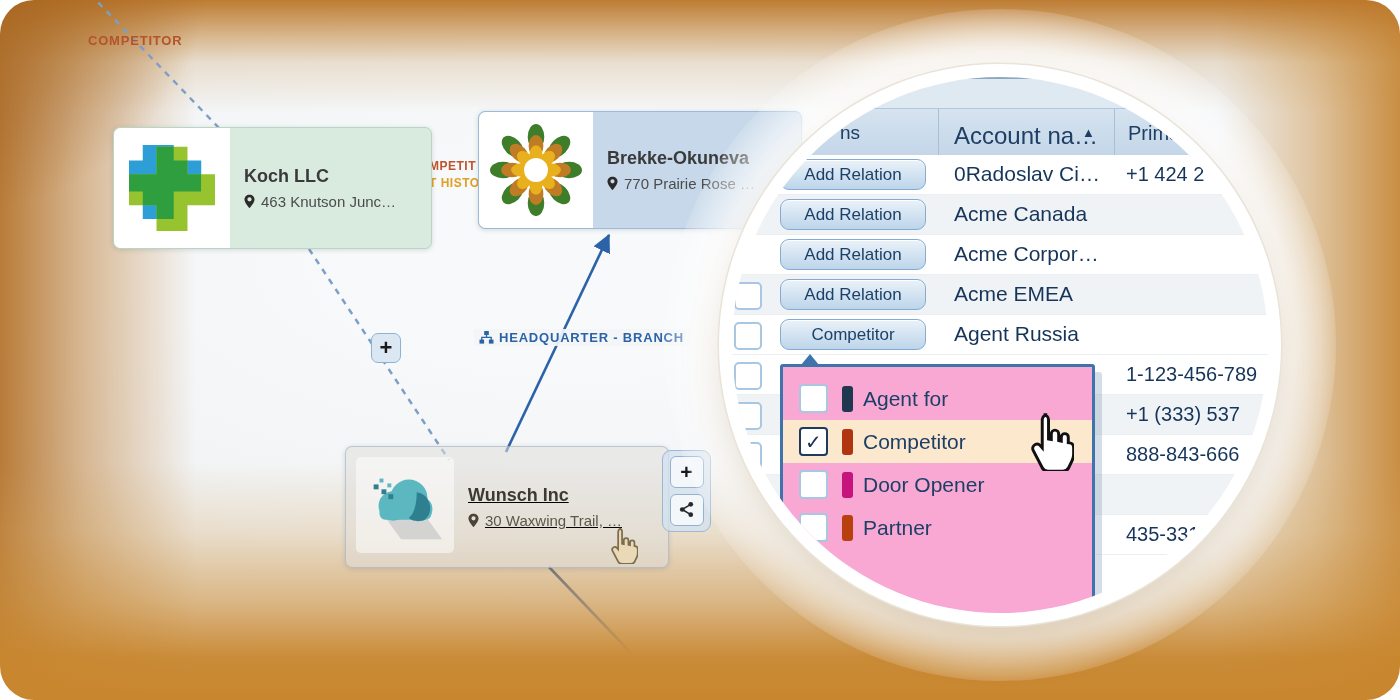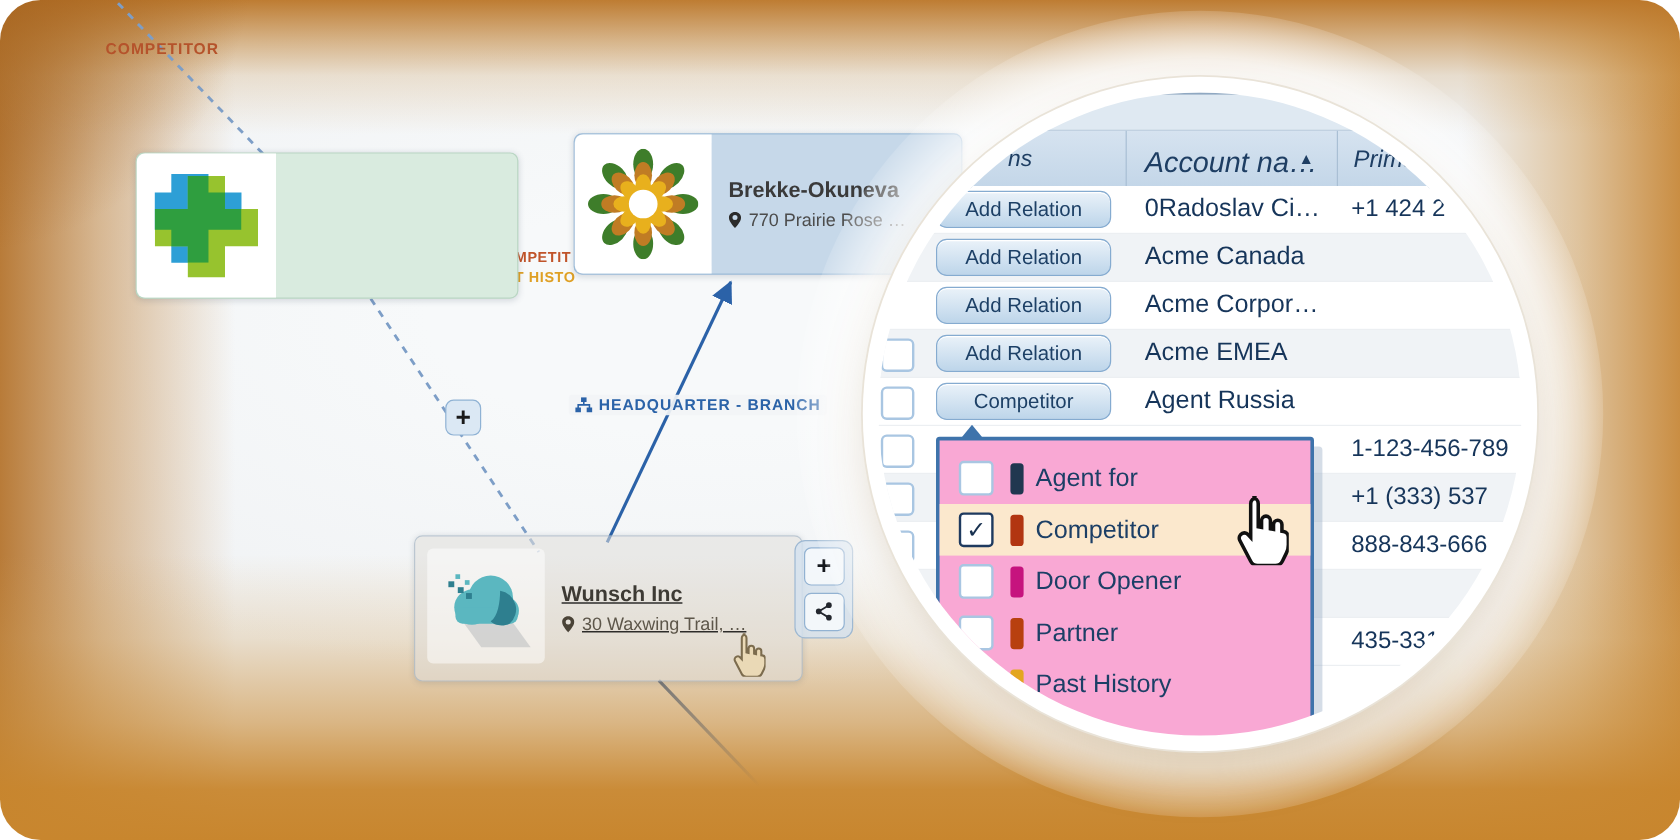"ns" .thead { font-style: italic -> none }
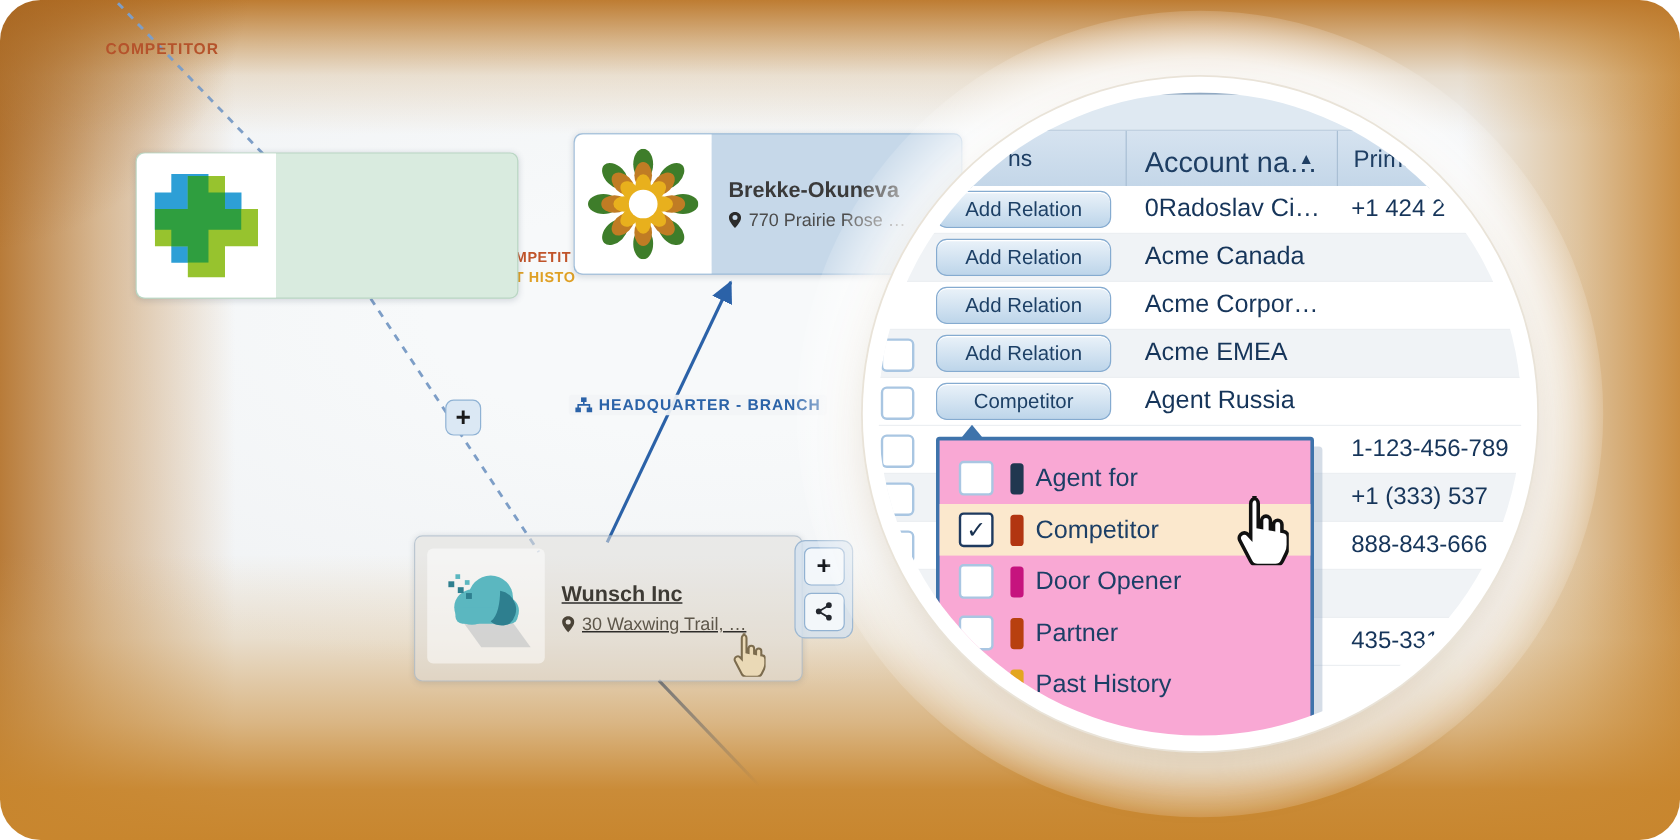"Koch LLC" div.nbody { html: none -> <div> <div>Koch LLC</div> <div> <svg> <path></path> </svg> <span>463 Knutson Junc…</span> </div> </div> }
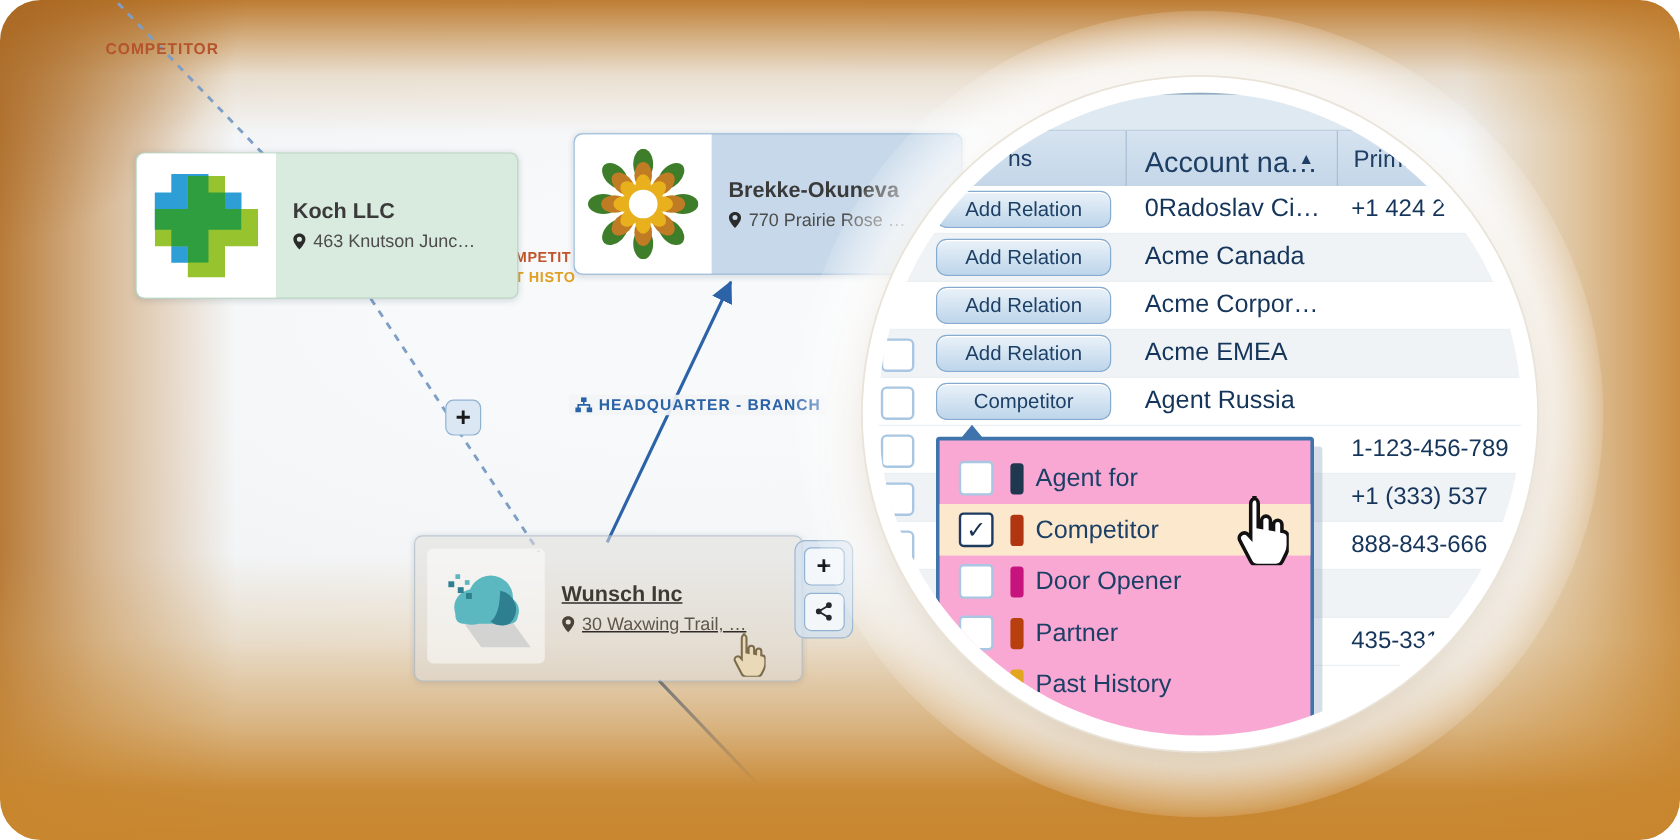"MPETIT" .lbl-clipped .l1 { margin-top: 48px -> none }
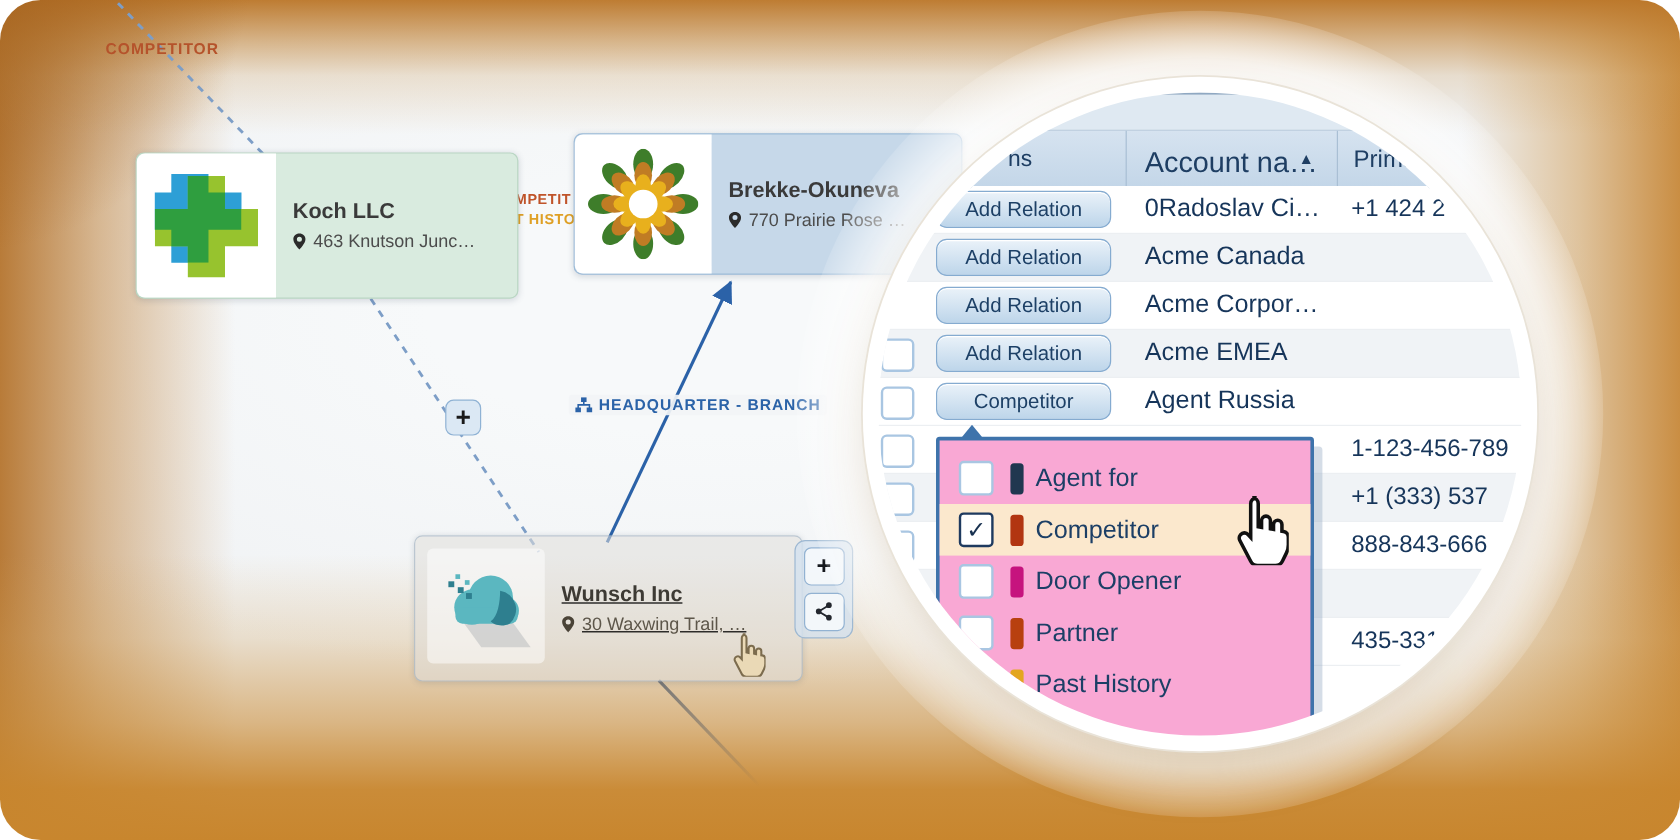"Past History" div.dd-item { html: <div> <span></span> <span></span> <span>Past History</span> </div> -> none }
